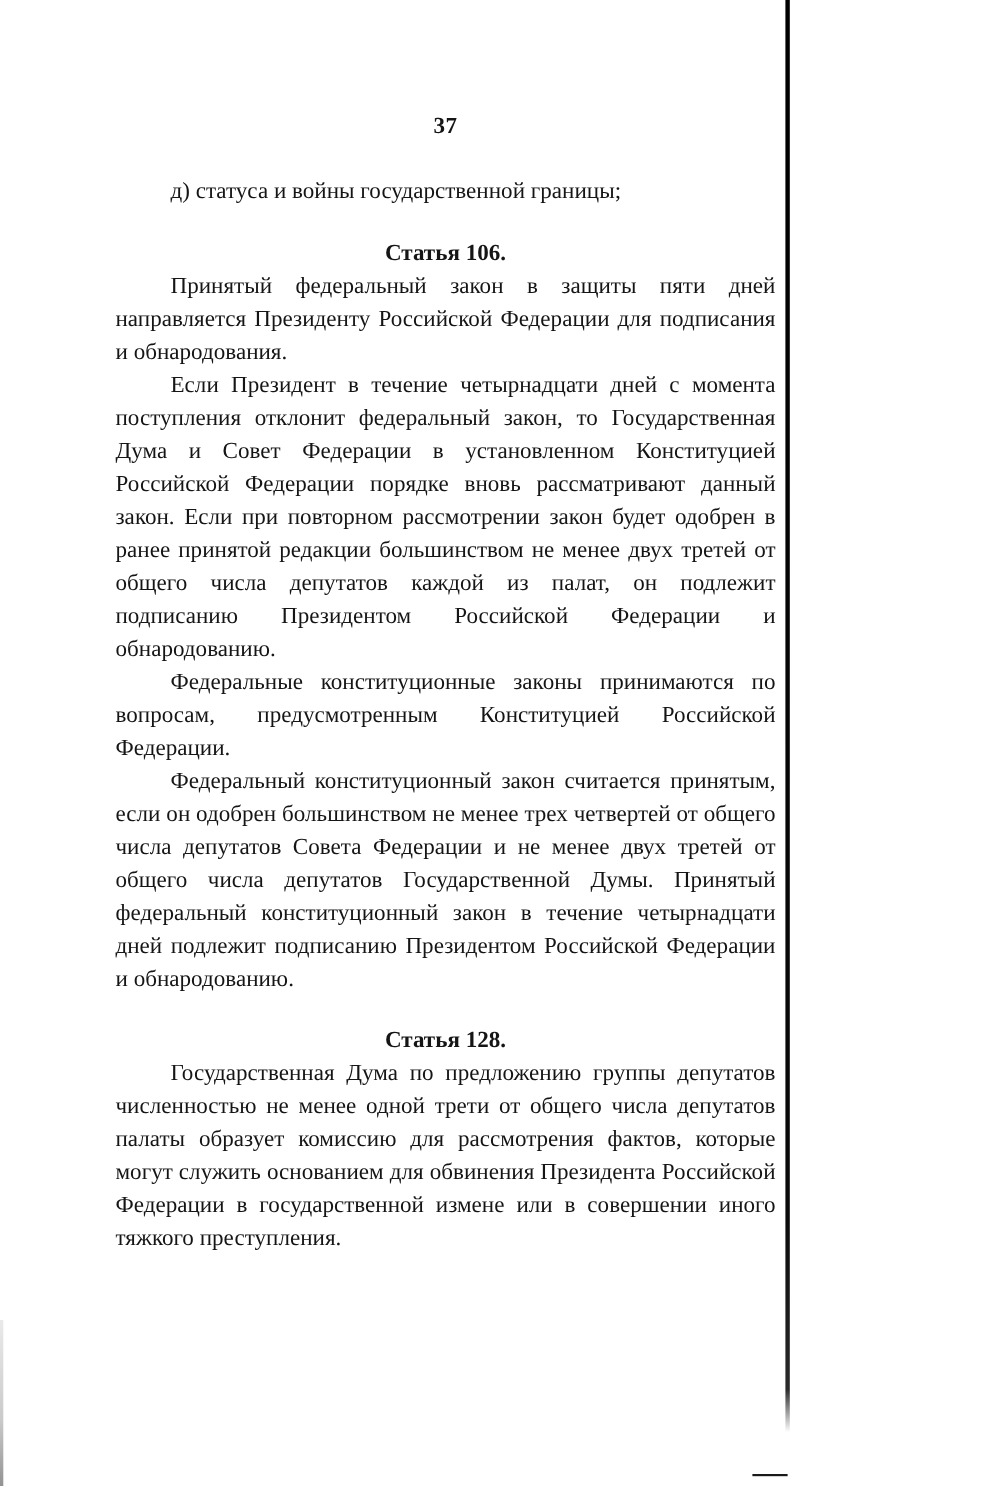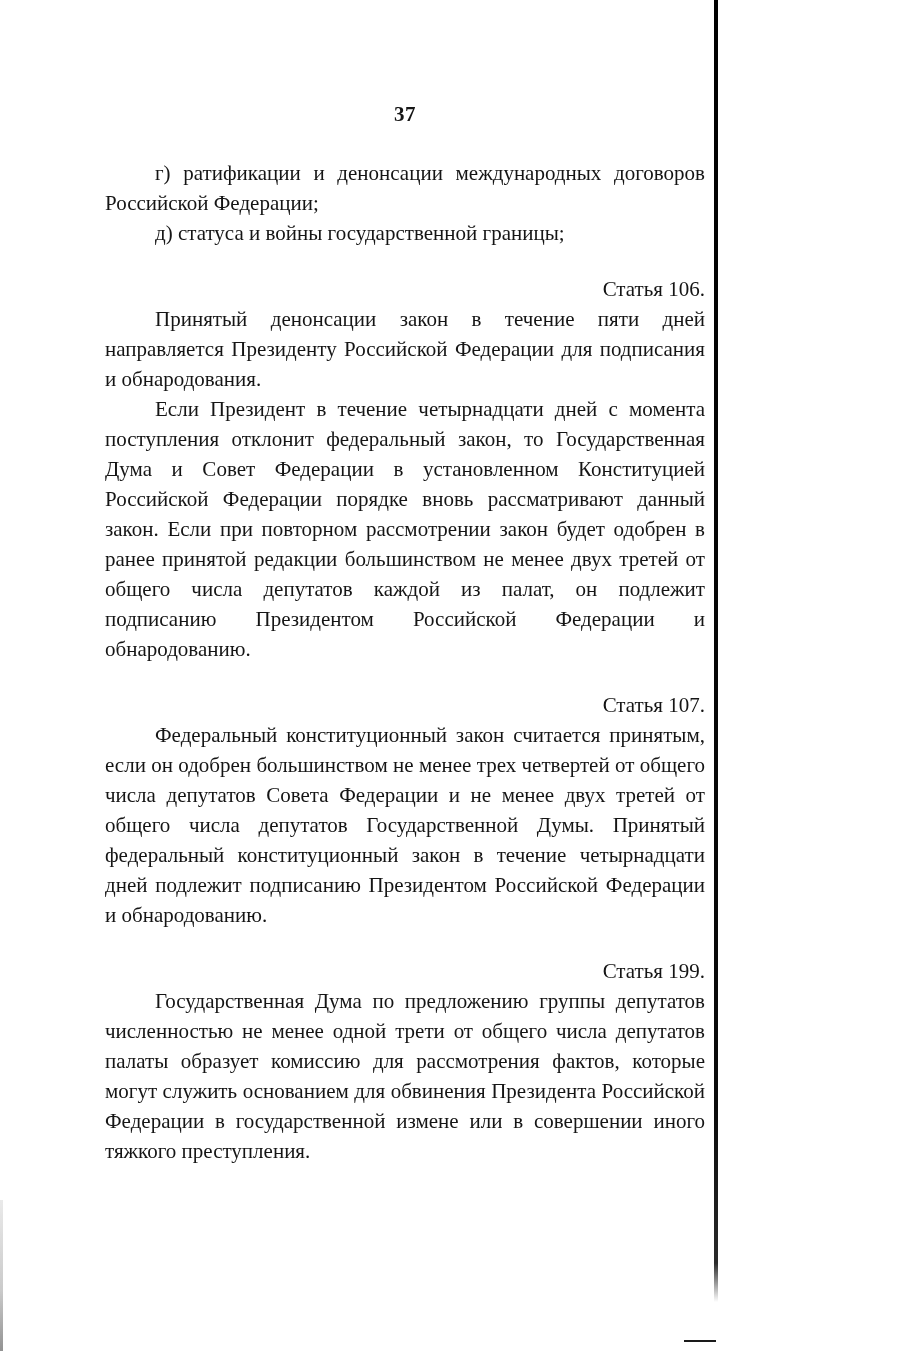"г) ратификации и денонсации" p.para { html: <p>г) ратификации и денонсации международных договоров Российской Федерации;</p> -> none }
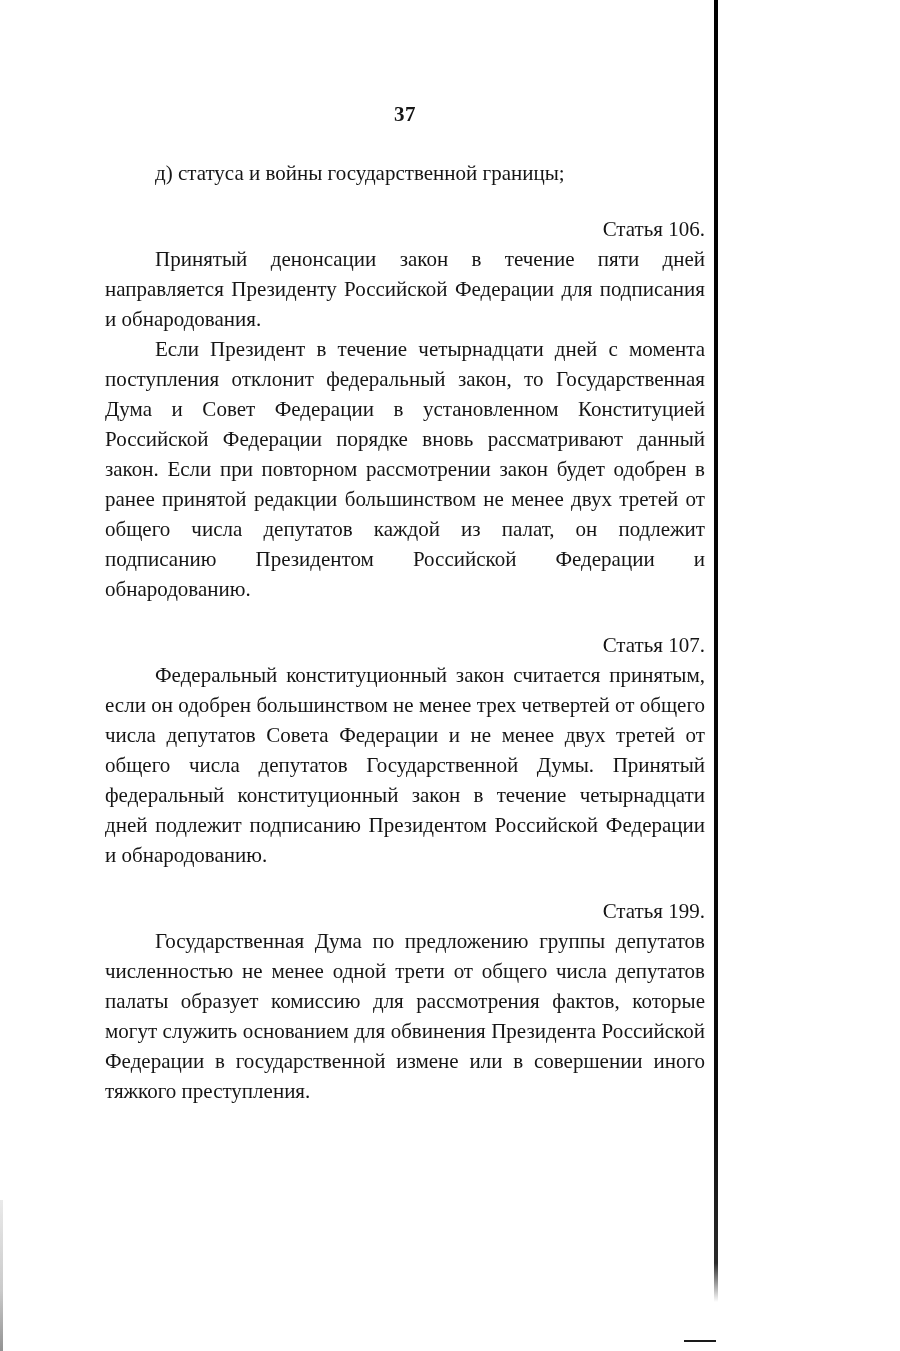"Статья 106." .heading { font-weight: normal -> bold; text-align: right -> center }
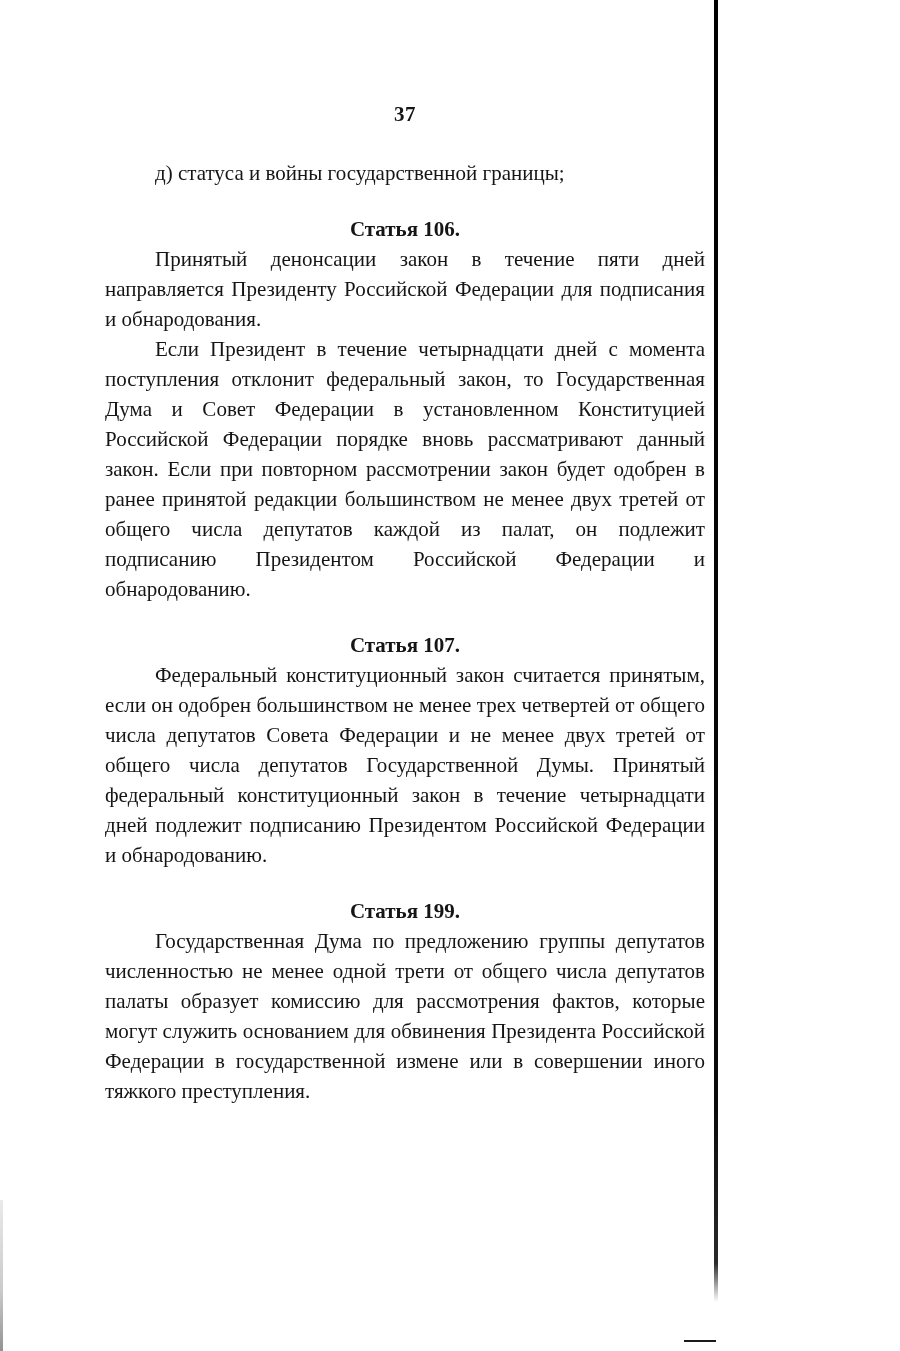"Принятый денонсации закон в течение" p.para { text: денонсации закон в течение -> федеральный закон в защиты }
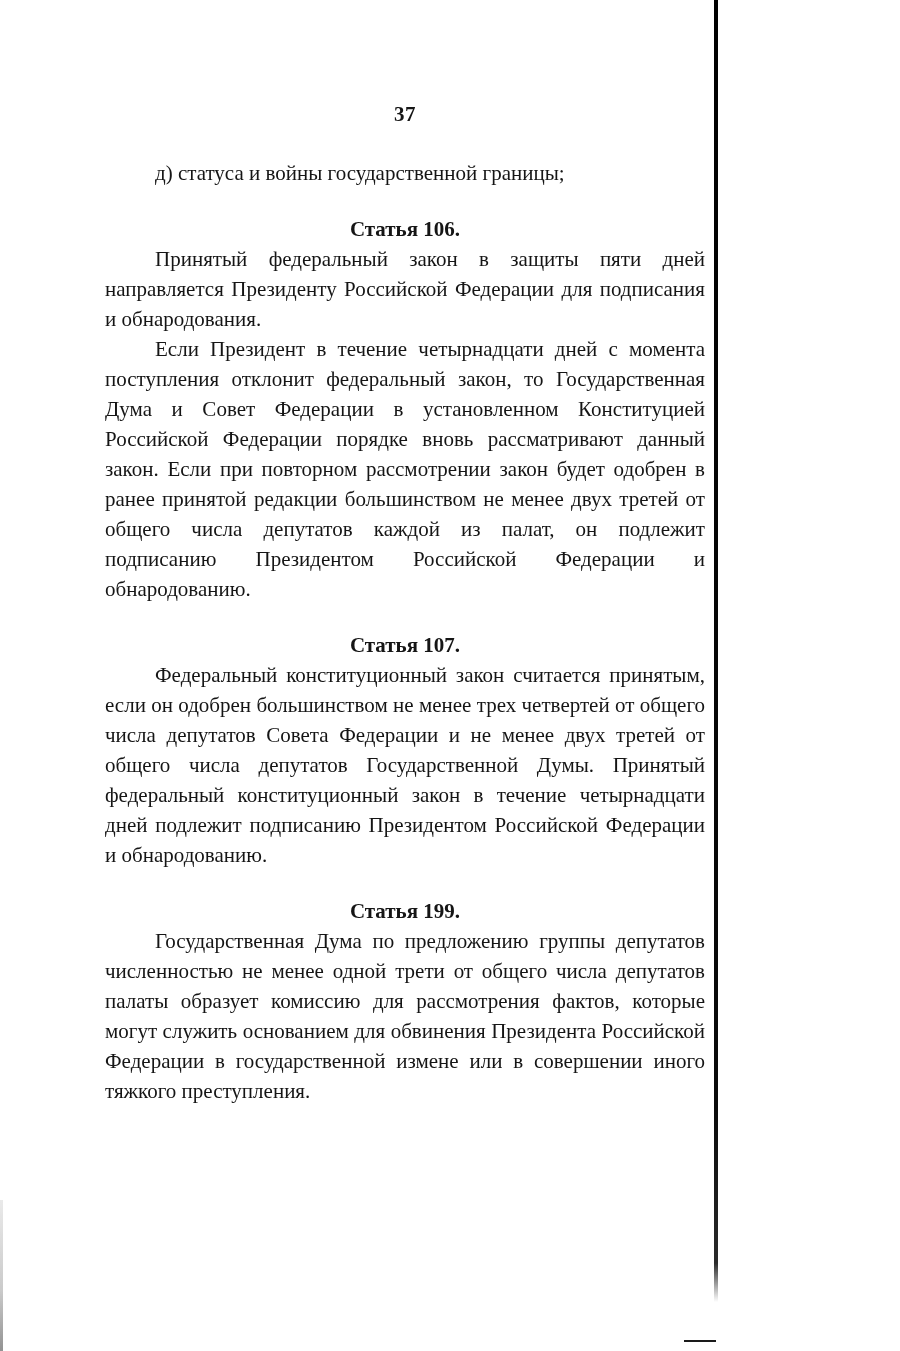"Федеральные конституционные законы" p.para { html: none -> <p>Федеральные конституционные законы принимаются по вопросам, предусмотренным Конституцией Российской Федерации.</p> }
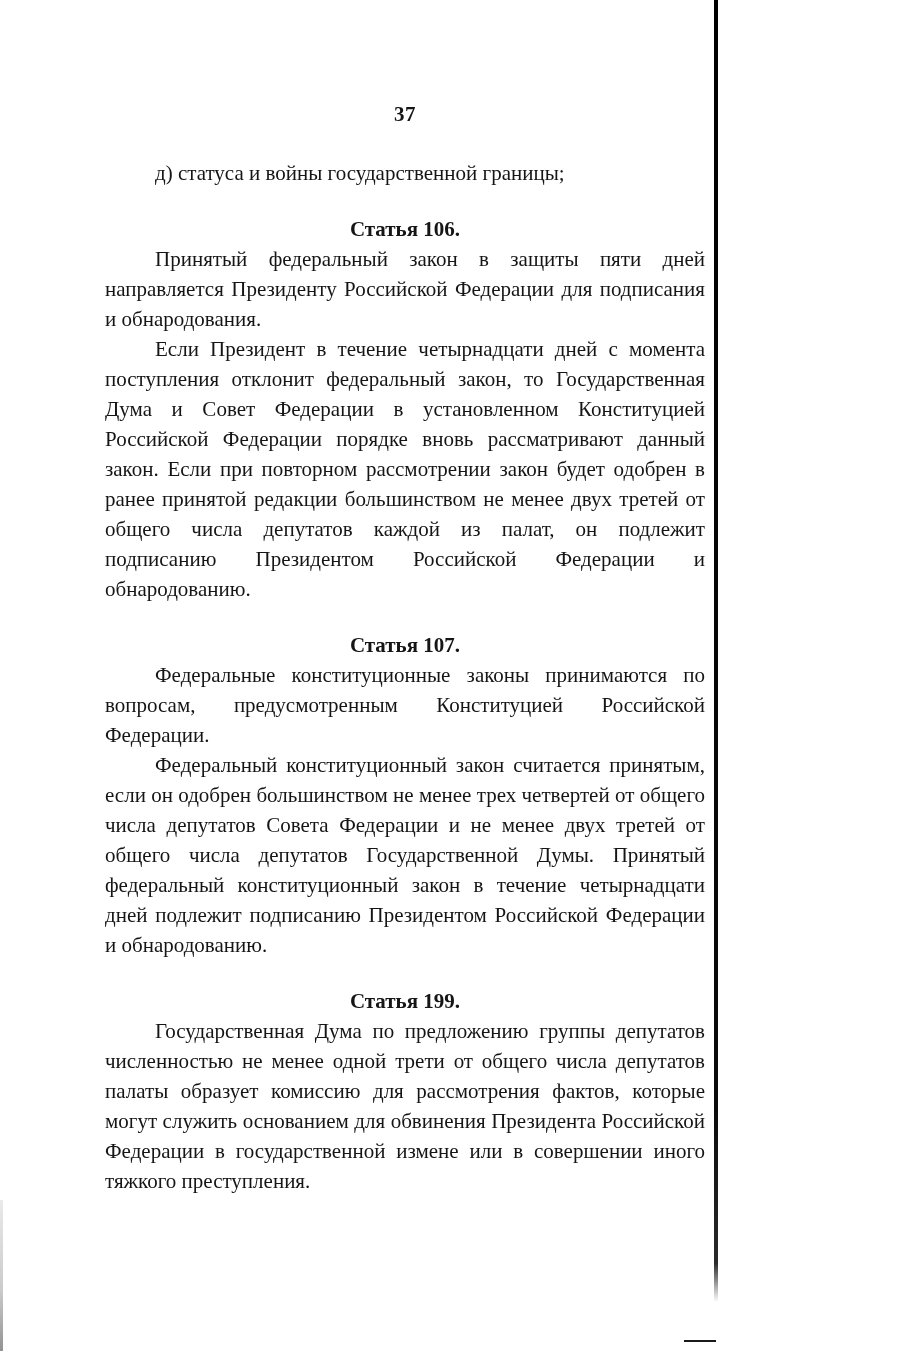"Статья 107." h2.heading { html: <h2>Статья 107.</h2> -> none }
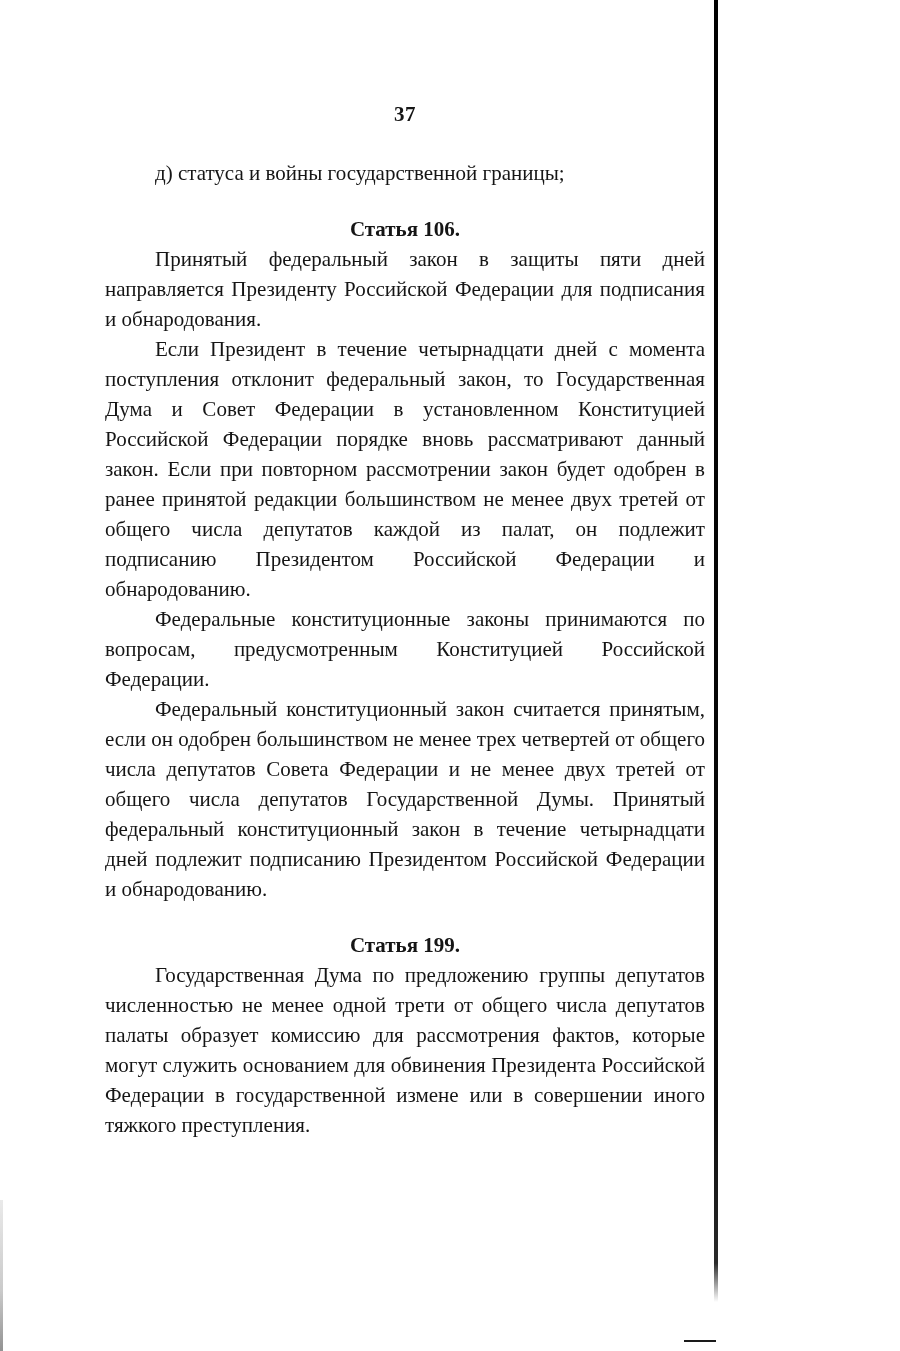"Статья 199." h2.heading { text: 199 -> 128 }
